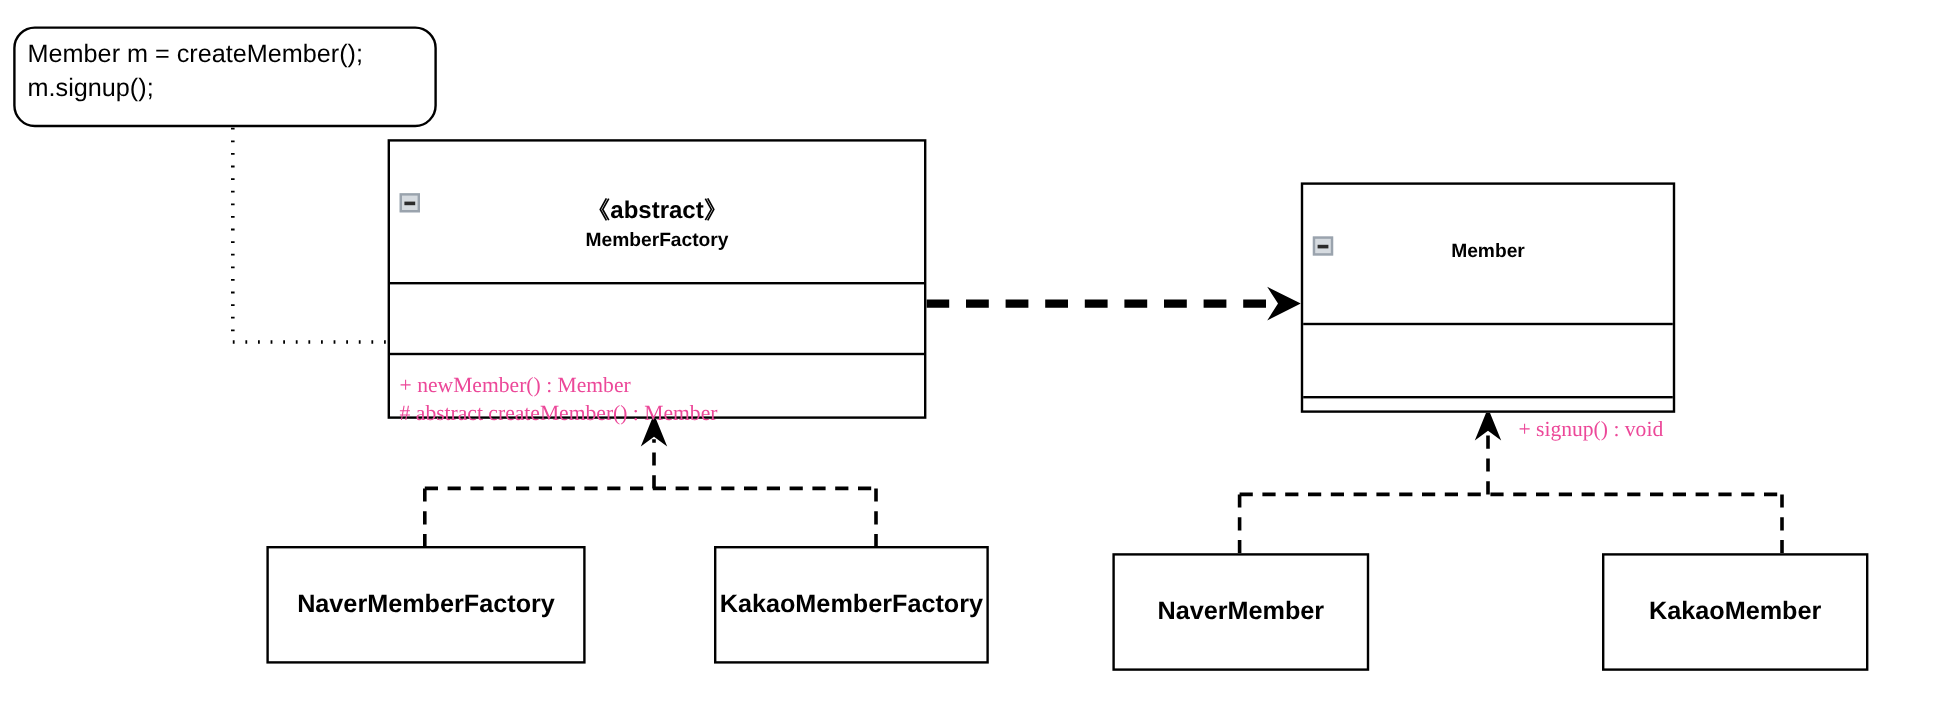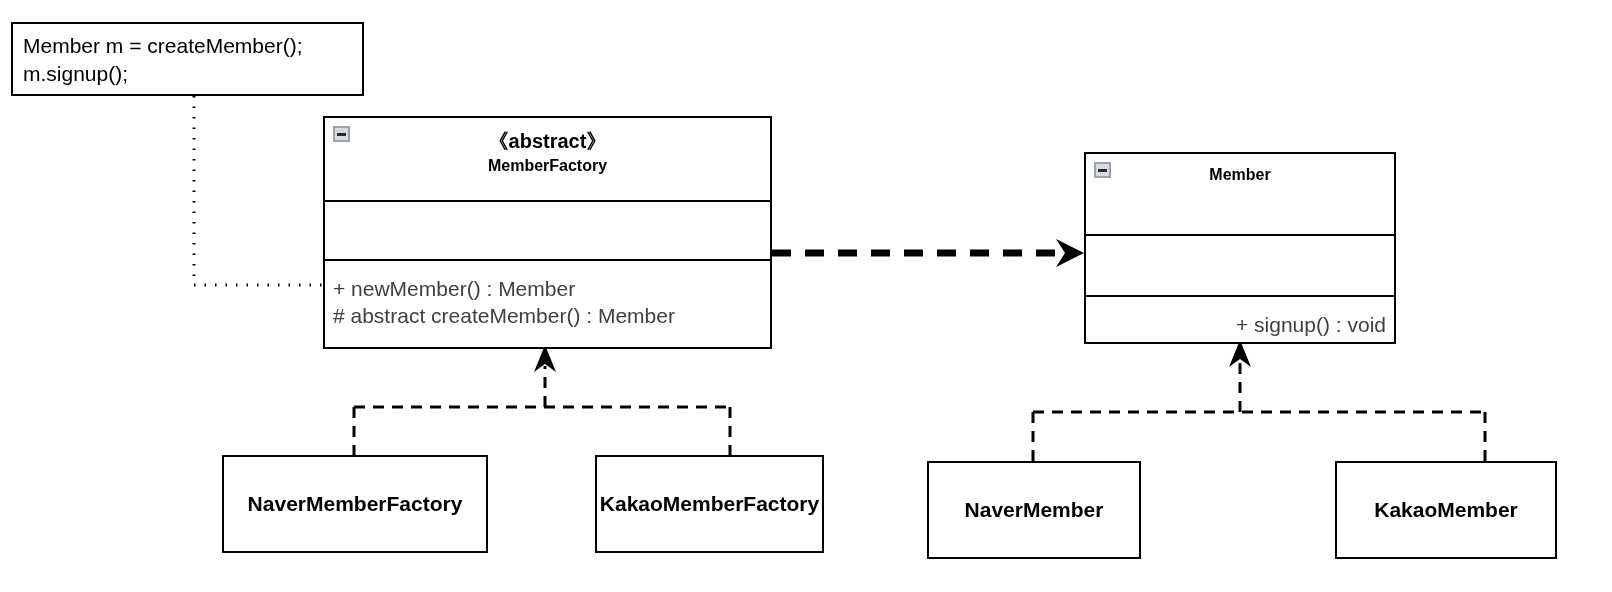"Member m = createMember();" div.note-node { border-radius: none -> 18px; height: 74px -> 84px }
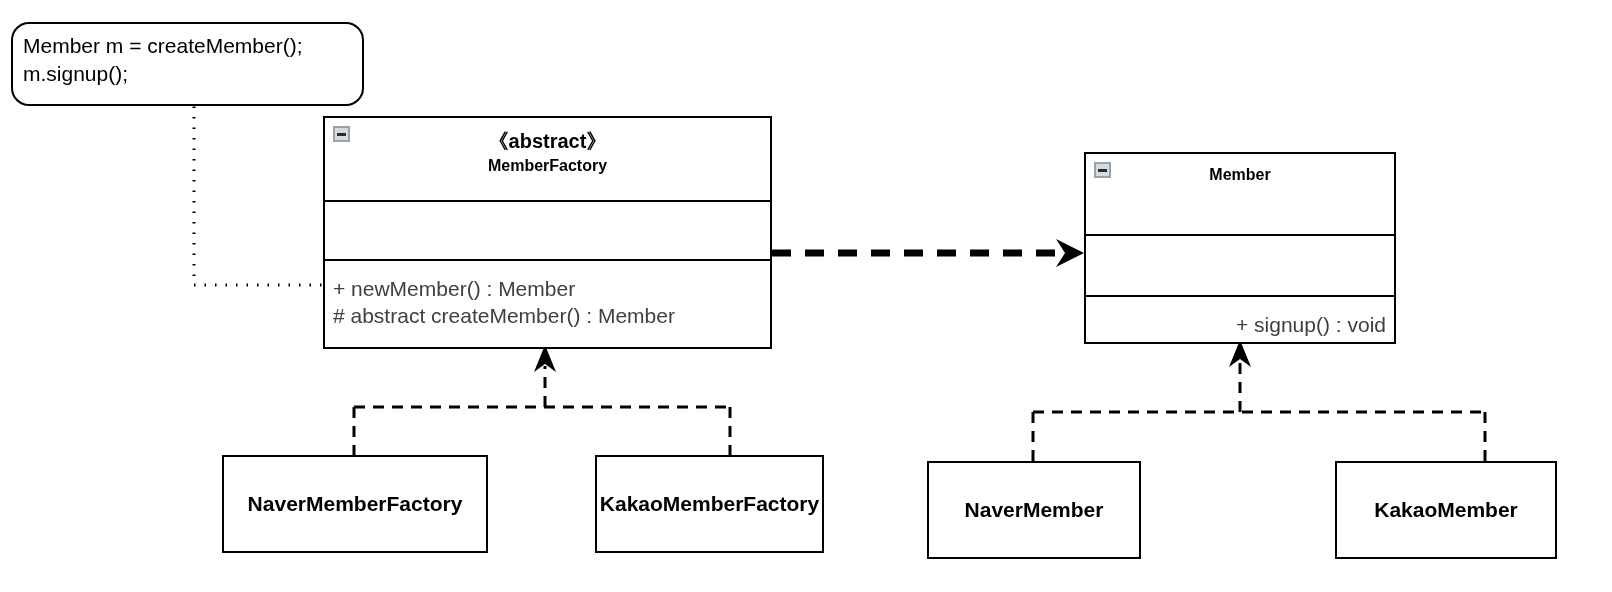"《abstract》" .header-comp { margin-top: none -> 35px }
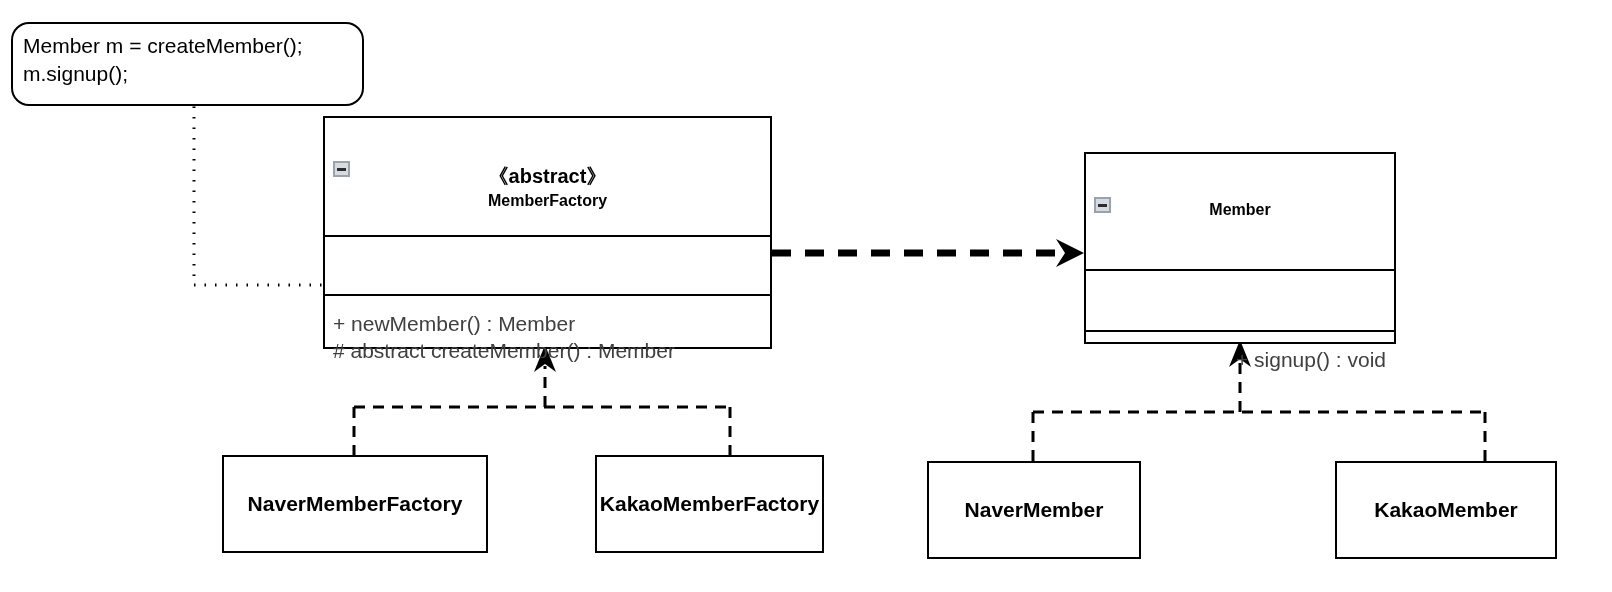"+ newMember() : Member" .op-line { color: #404040 -> #ec4899; font-family: none -> Liberation Serif, serif; font-size: 21px -> 18px }
